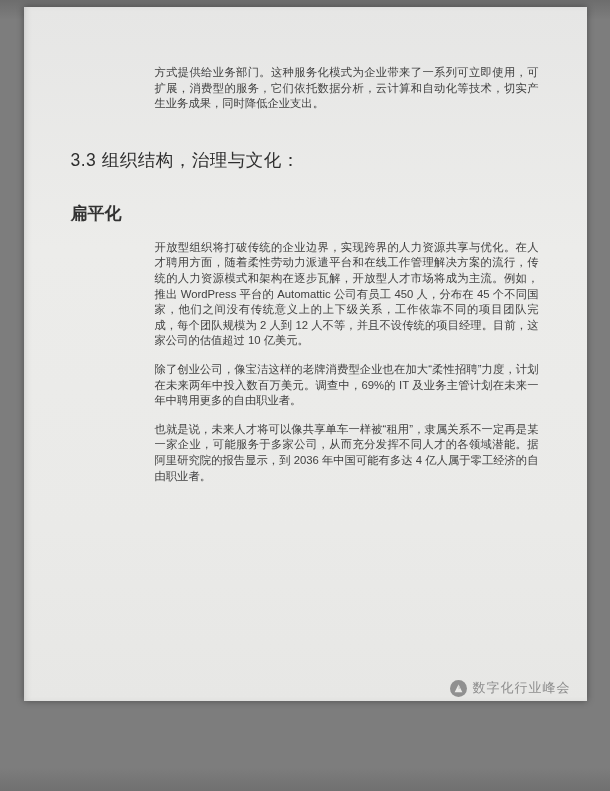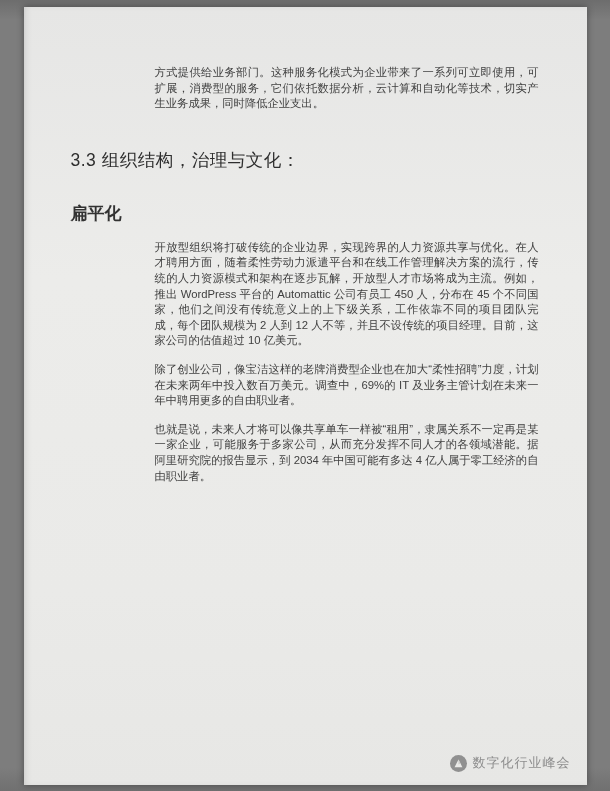"方式提供给业务部门。这种服务化模式为企业带来了一系列可立即使用，可扩展，消费型的" .page { height: 778px -> 694px }
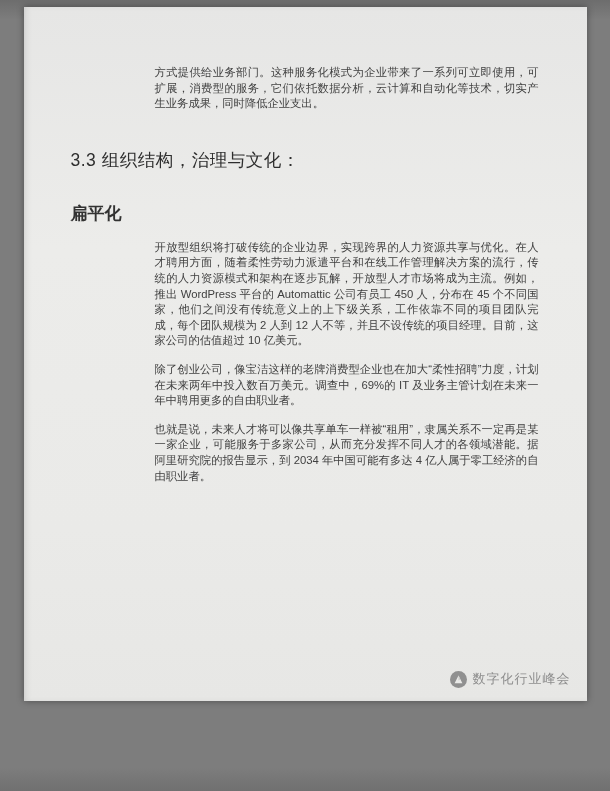"也就是说，未来人才将可以像共享单车一样被“租用”，隶属关系不一定再是某一家企业，" p.para { text: 2034 -> 2036 }
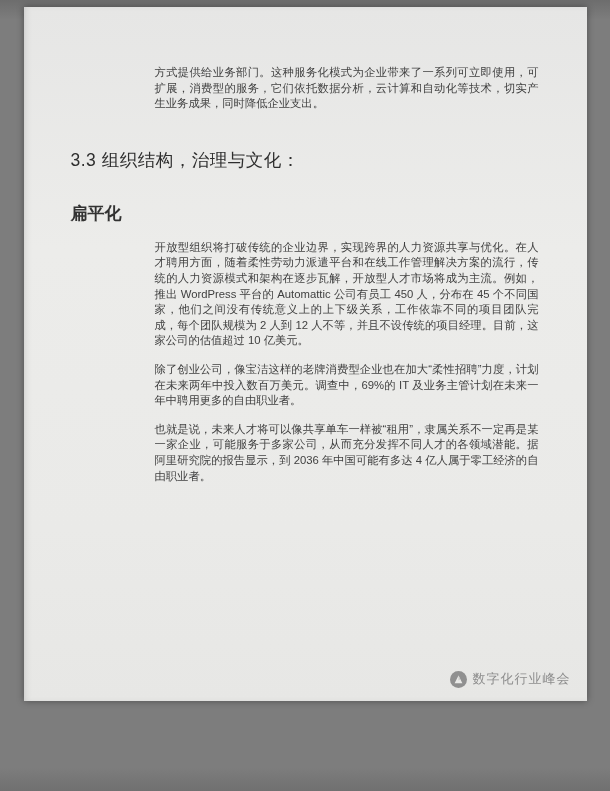"数字化行业峰会" .footer-brand { bottom: 13px -> 4px }
